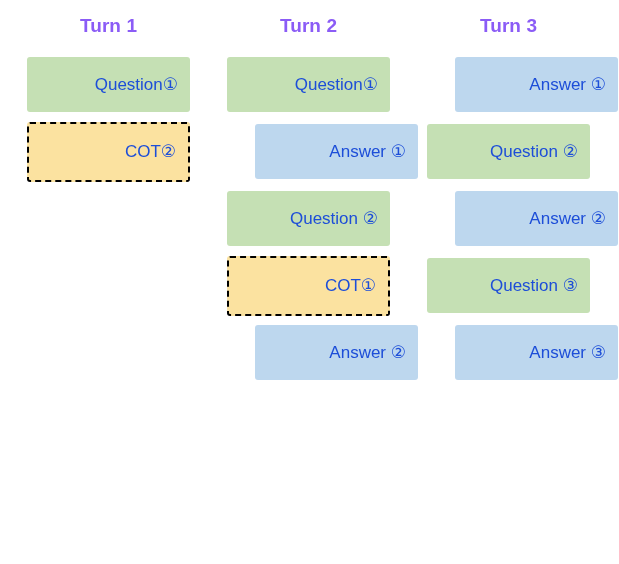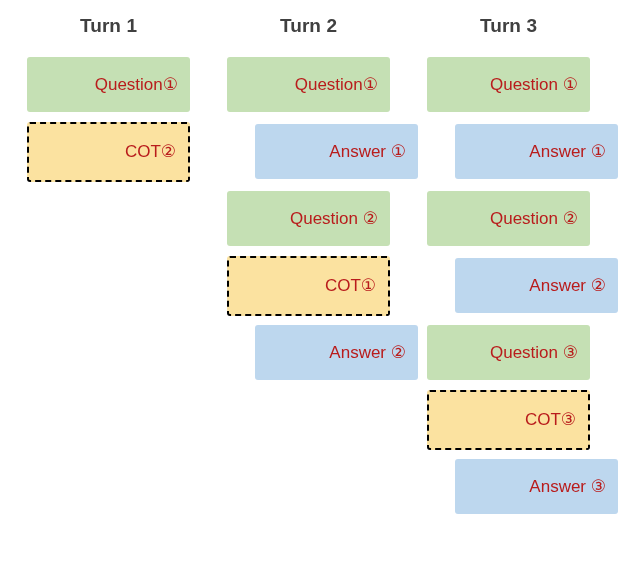"Turn 1" .col-header { color: #404040 -> #8b5cf6 }
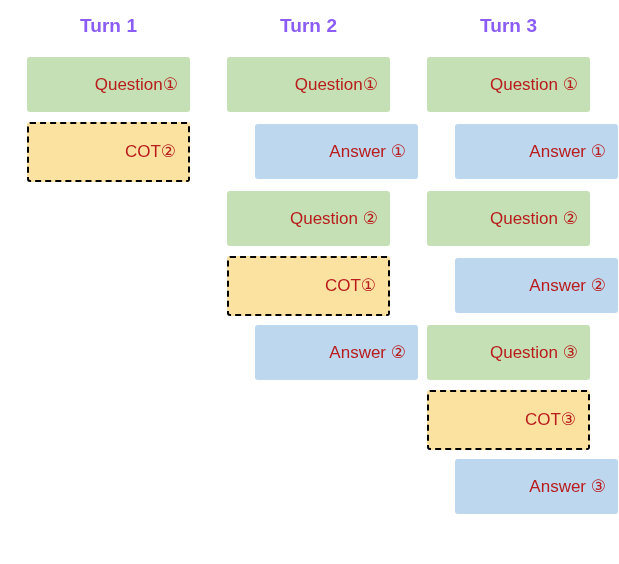"Question①" .box { color: #b91c1c -> #1d4ed8 }
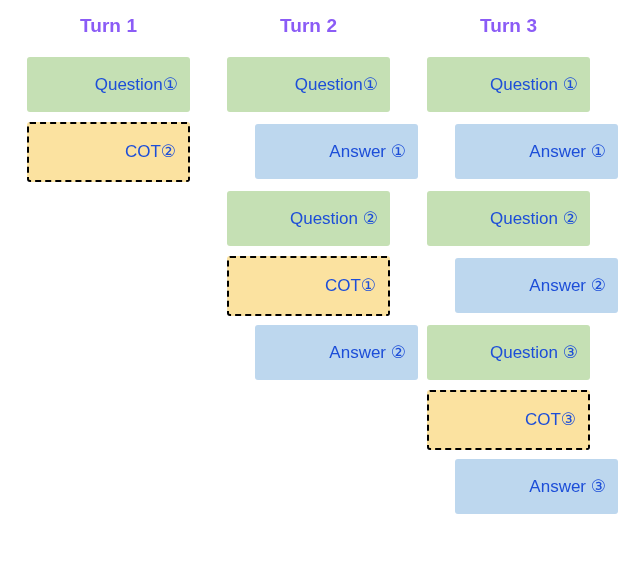"Question ①" div.box { html: <div> <span>Question ①</span> </div> -> none }
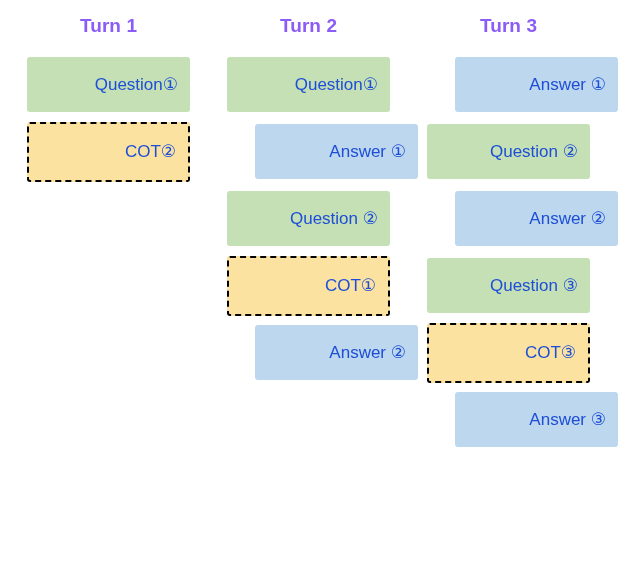"COT③" div.box { html: <div> <span>COT③</span> </div> -> none }
